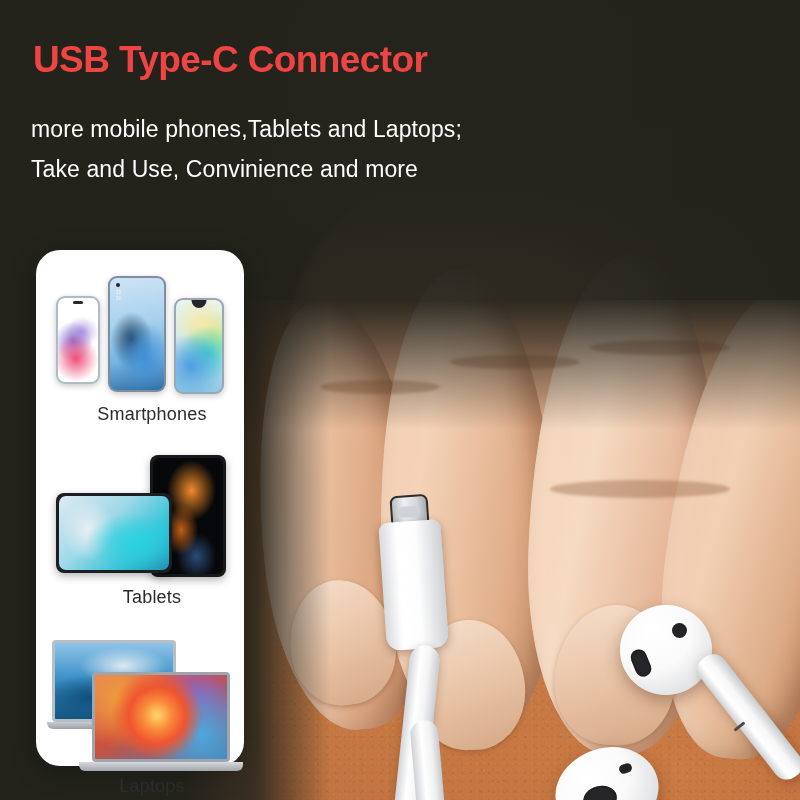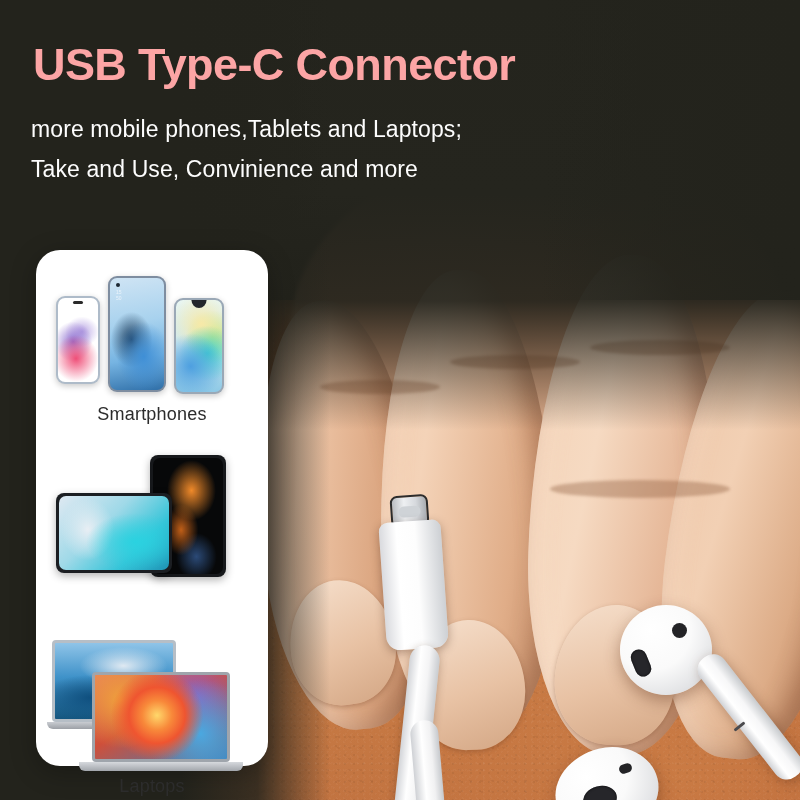"USB Type-C Connector" .title { color: #fca5a5 -> #ef4444; font-size: 45px -> 37px }
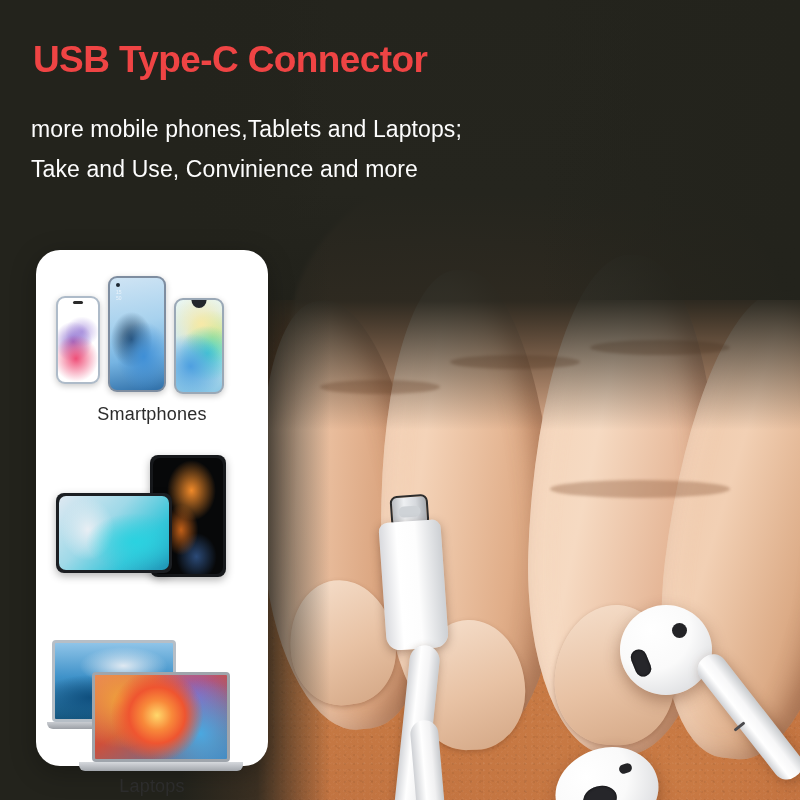"Smartphones" .card { width: 232px -> 208px }
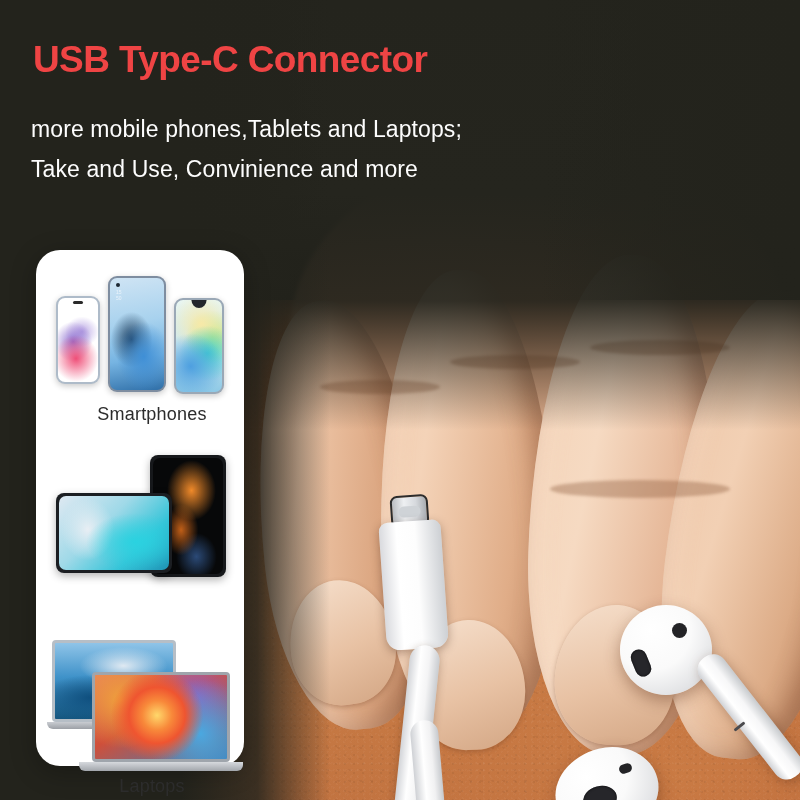"Tablets" div.cat-label { html: none -> <div>Tablets</div> }
